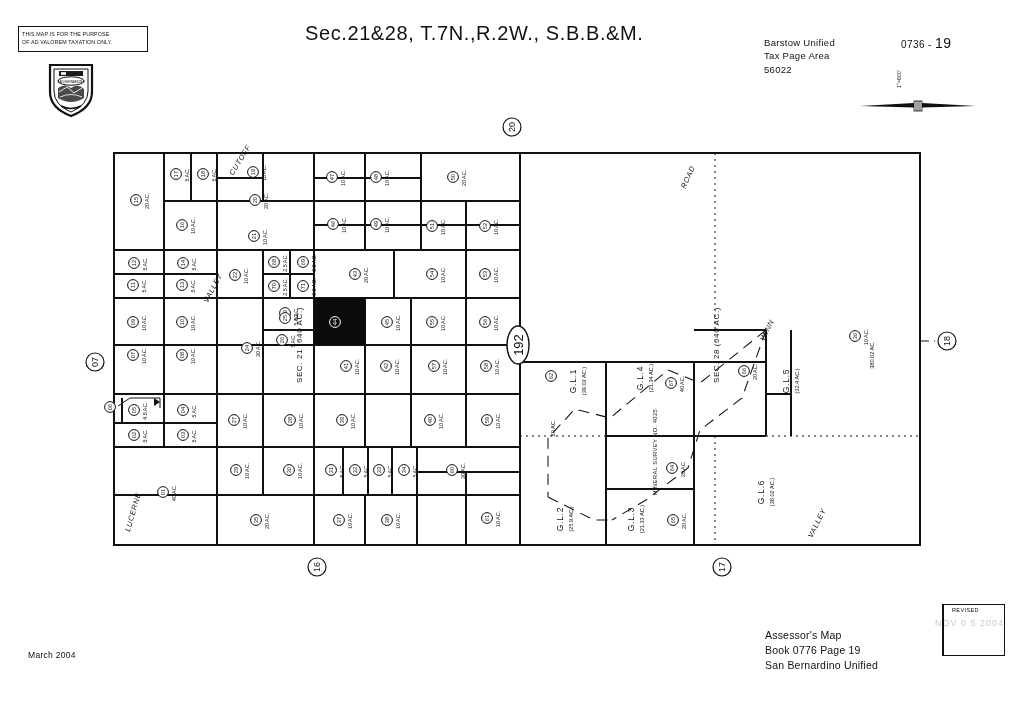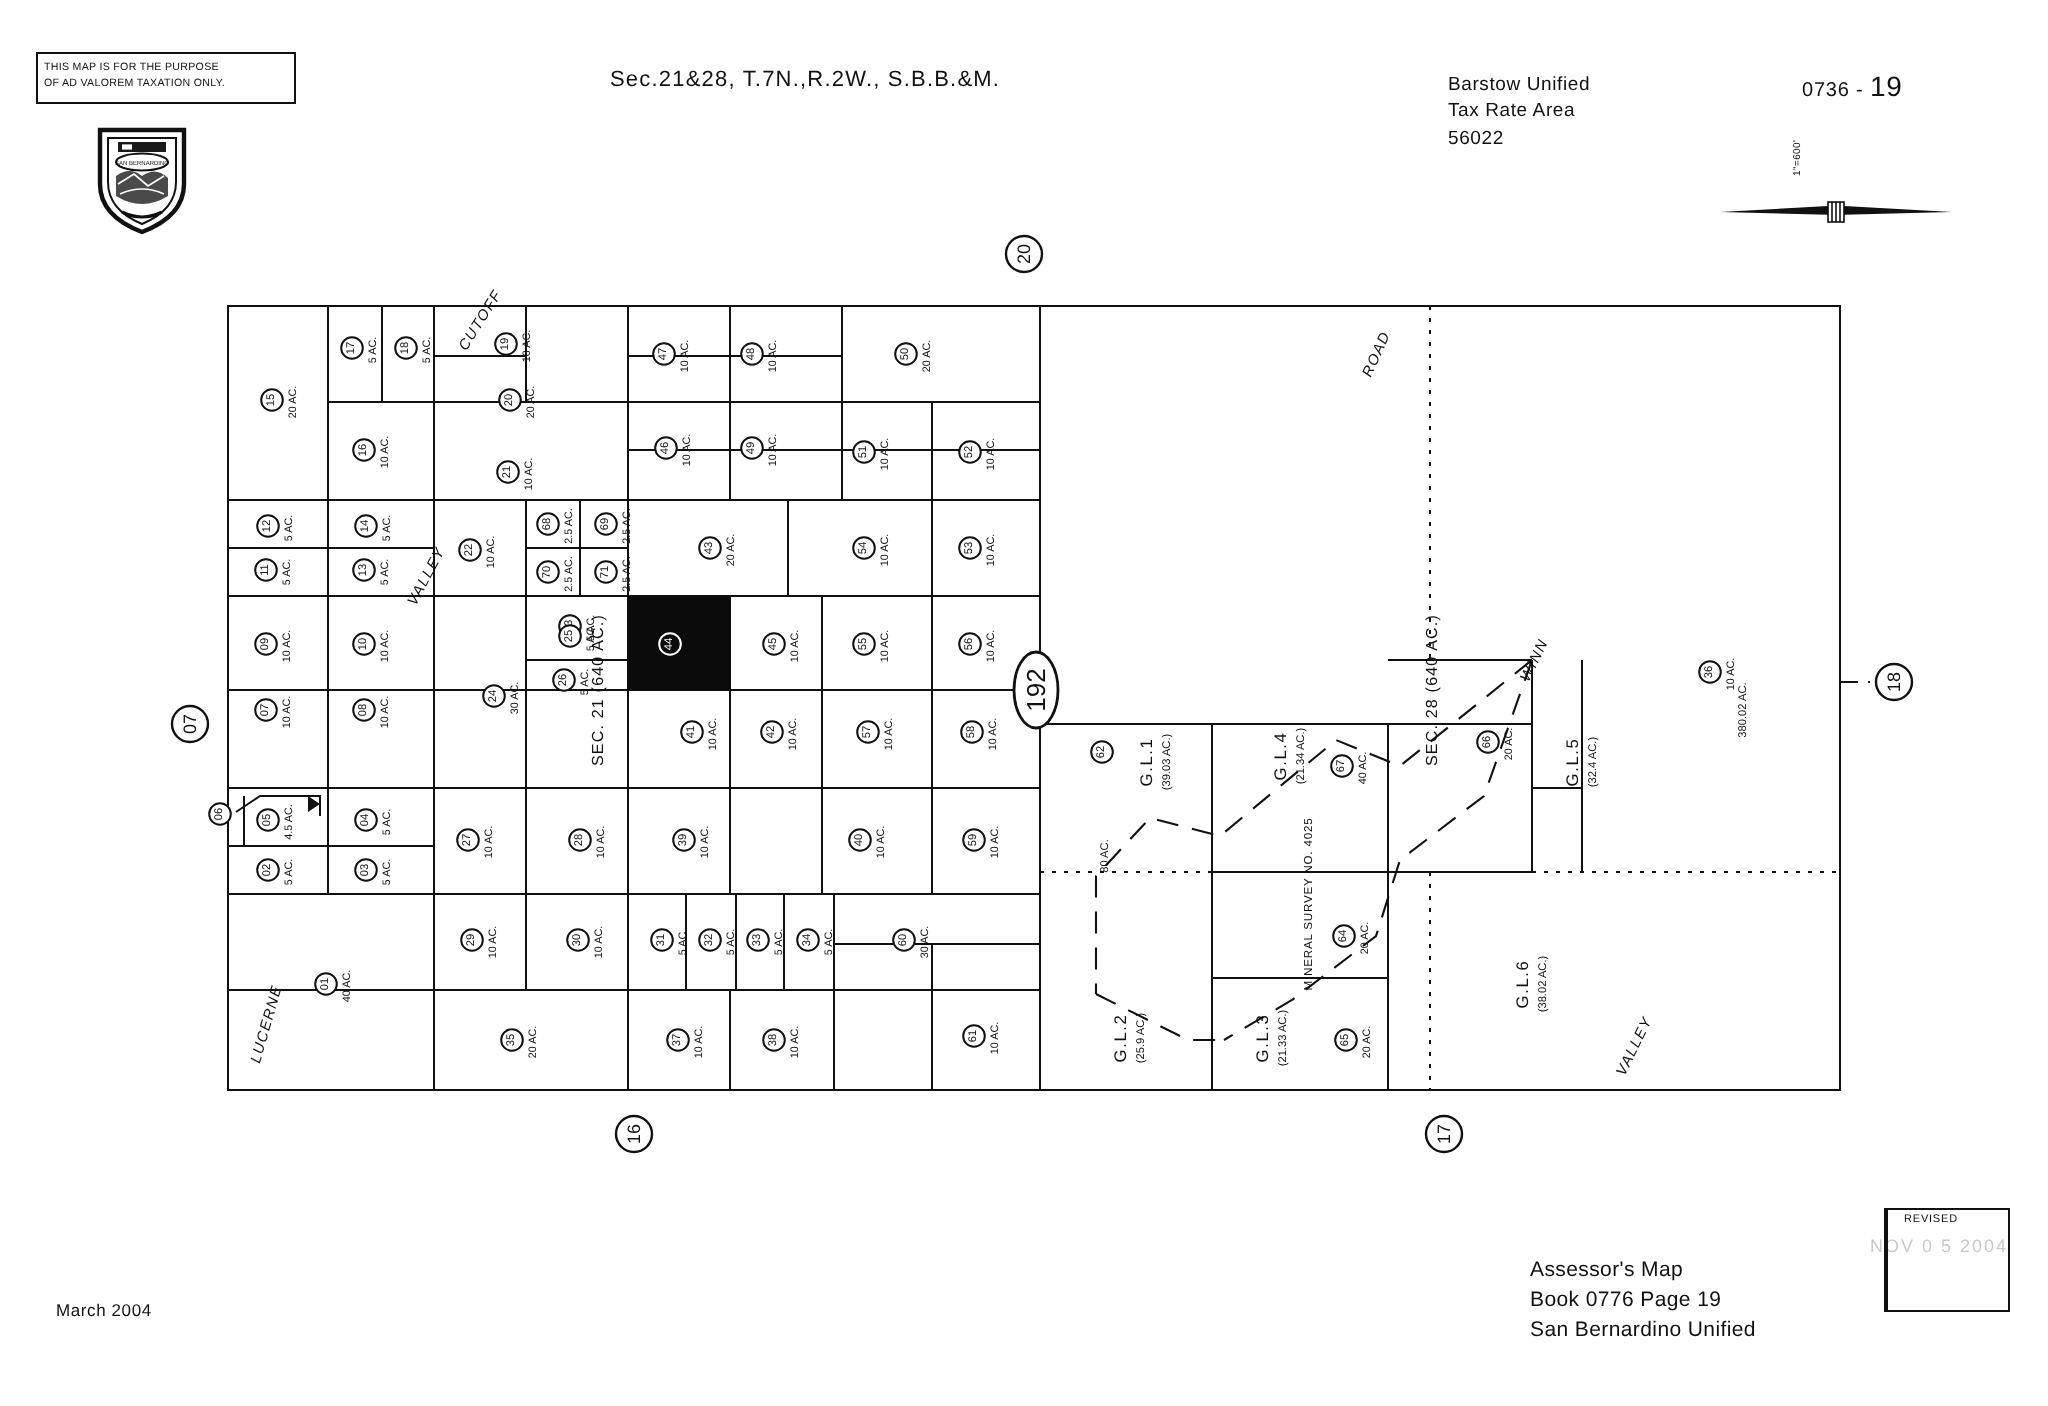"Sec.21&28, T.7N.,R.2W., S.B.B.&M." #map-title { font-size: 11px -> 20px; top: 34px -> 22px }
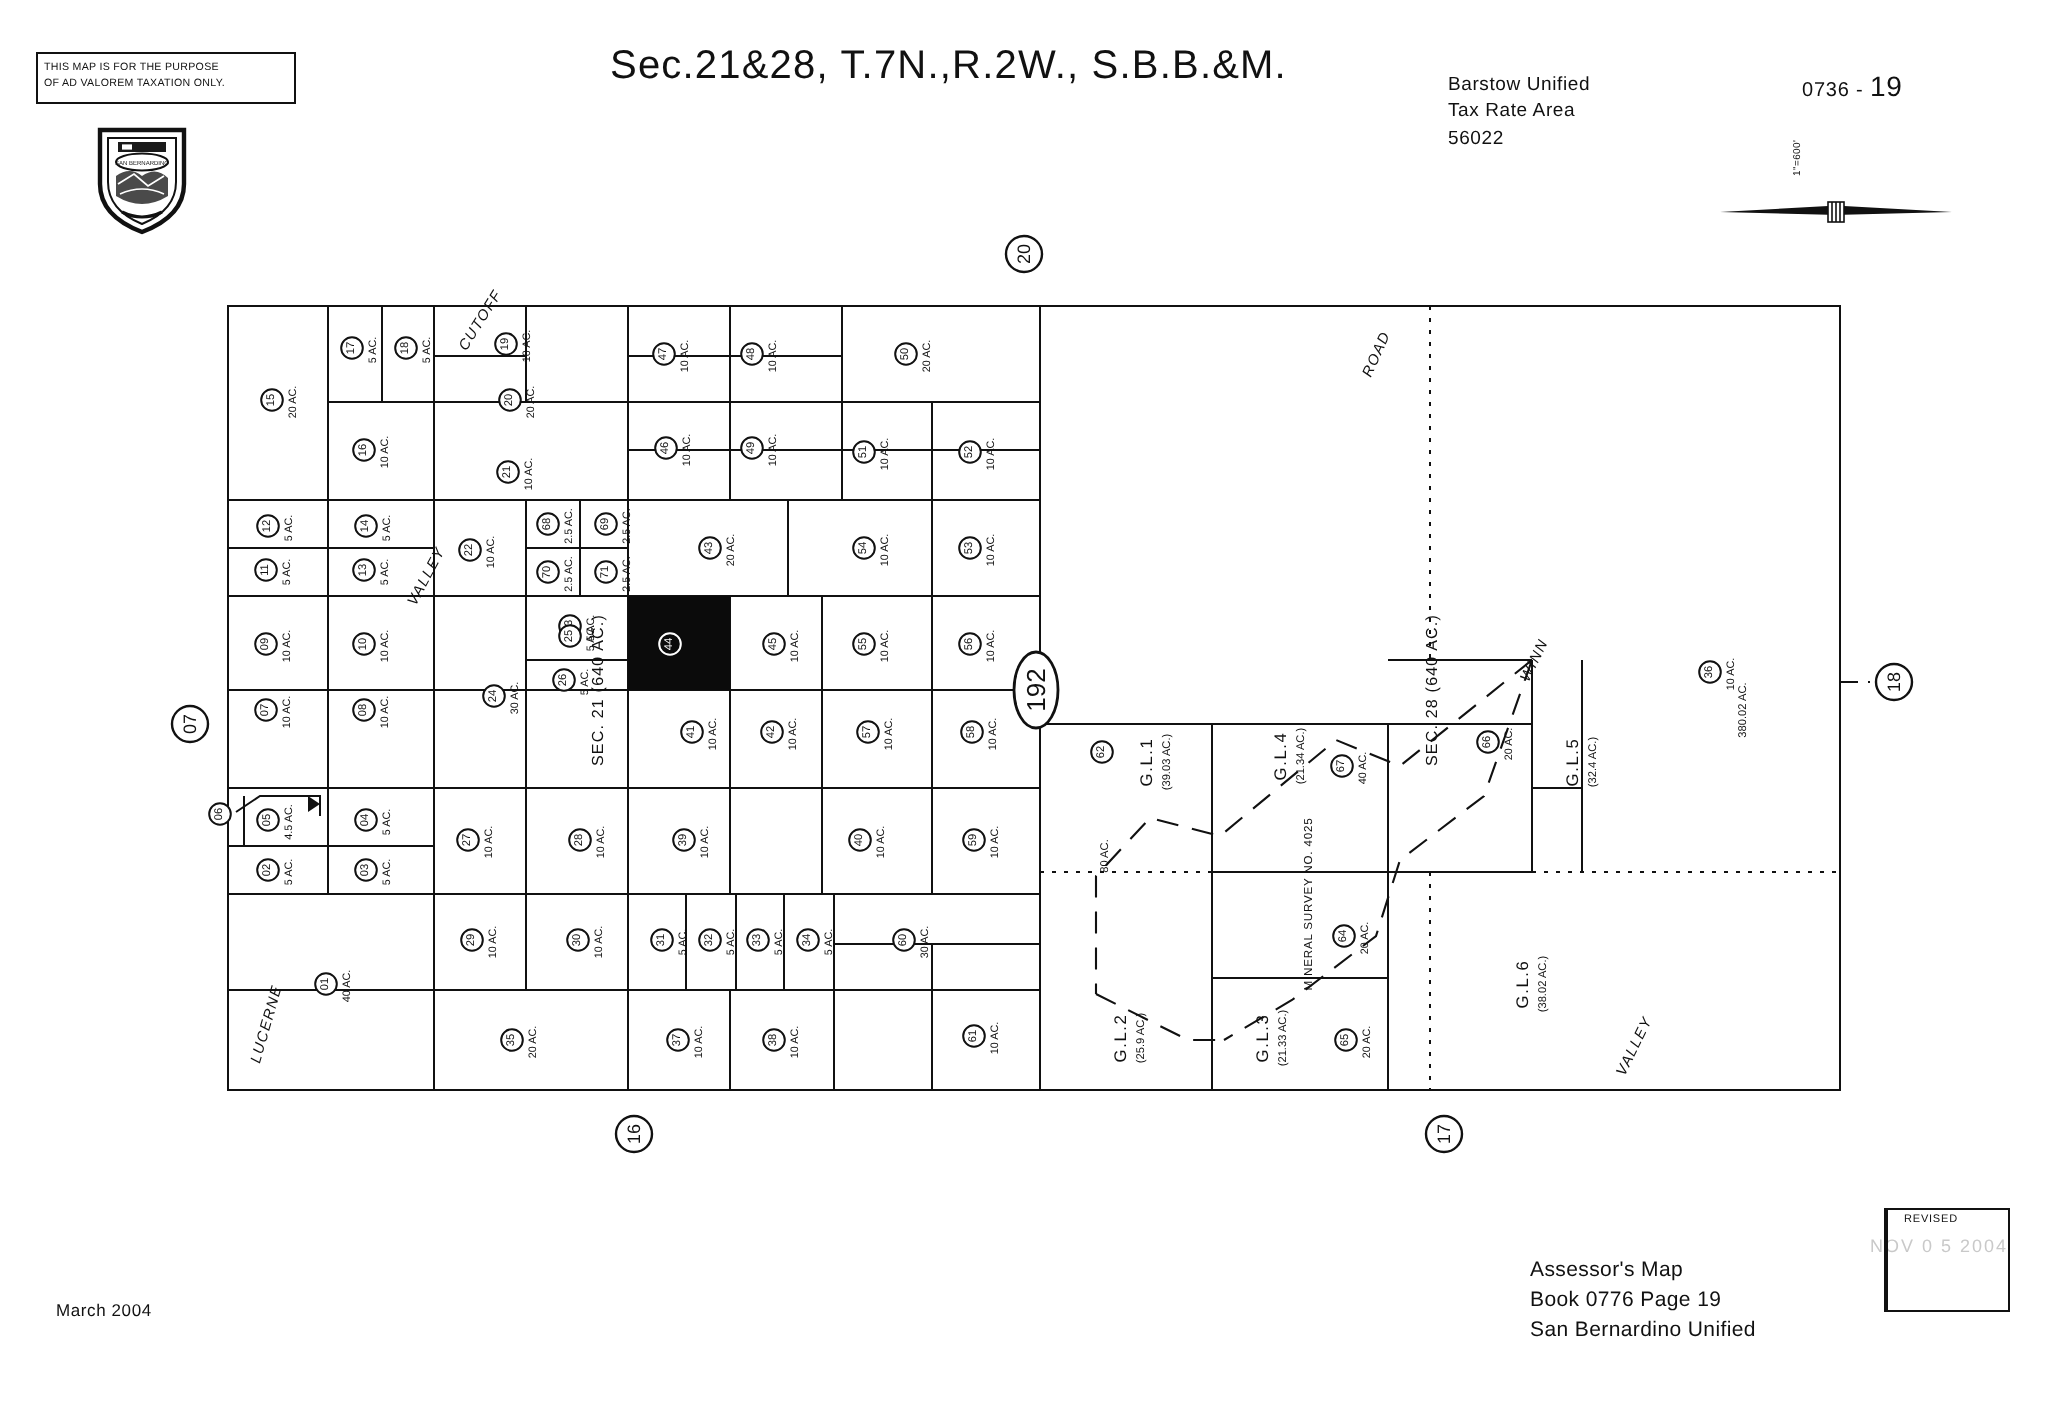"Barstow Unified" #tra-block { left: 724px -> 764px }
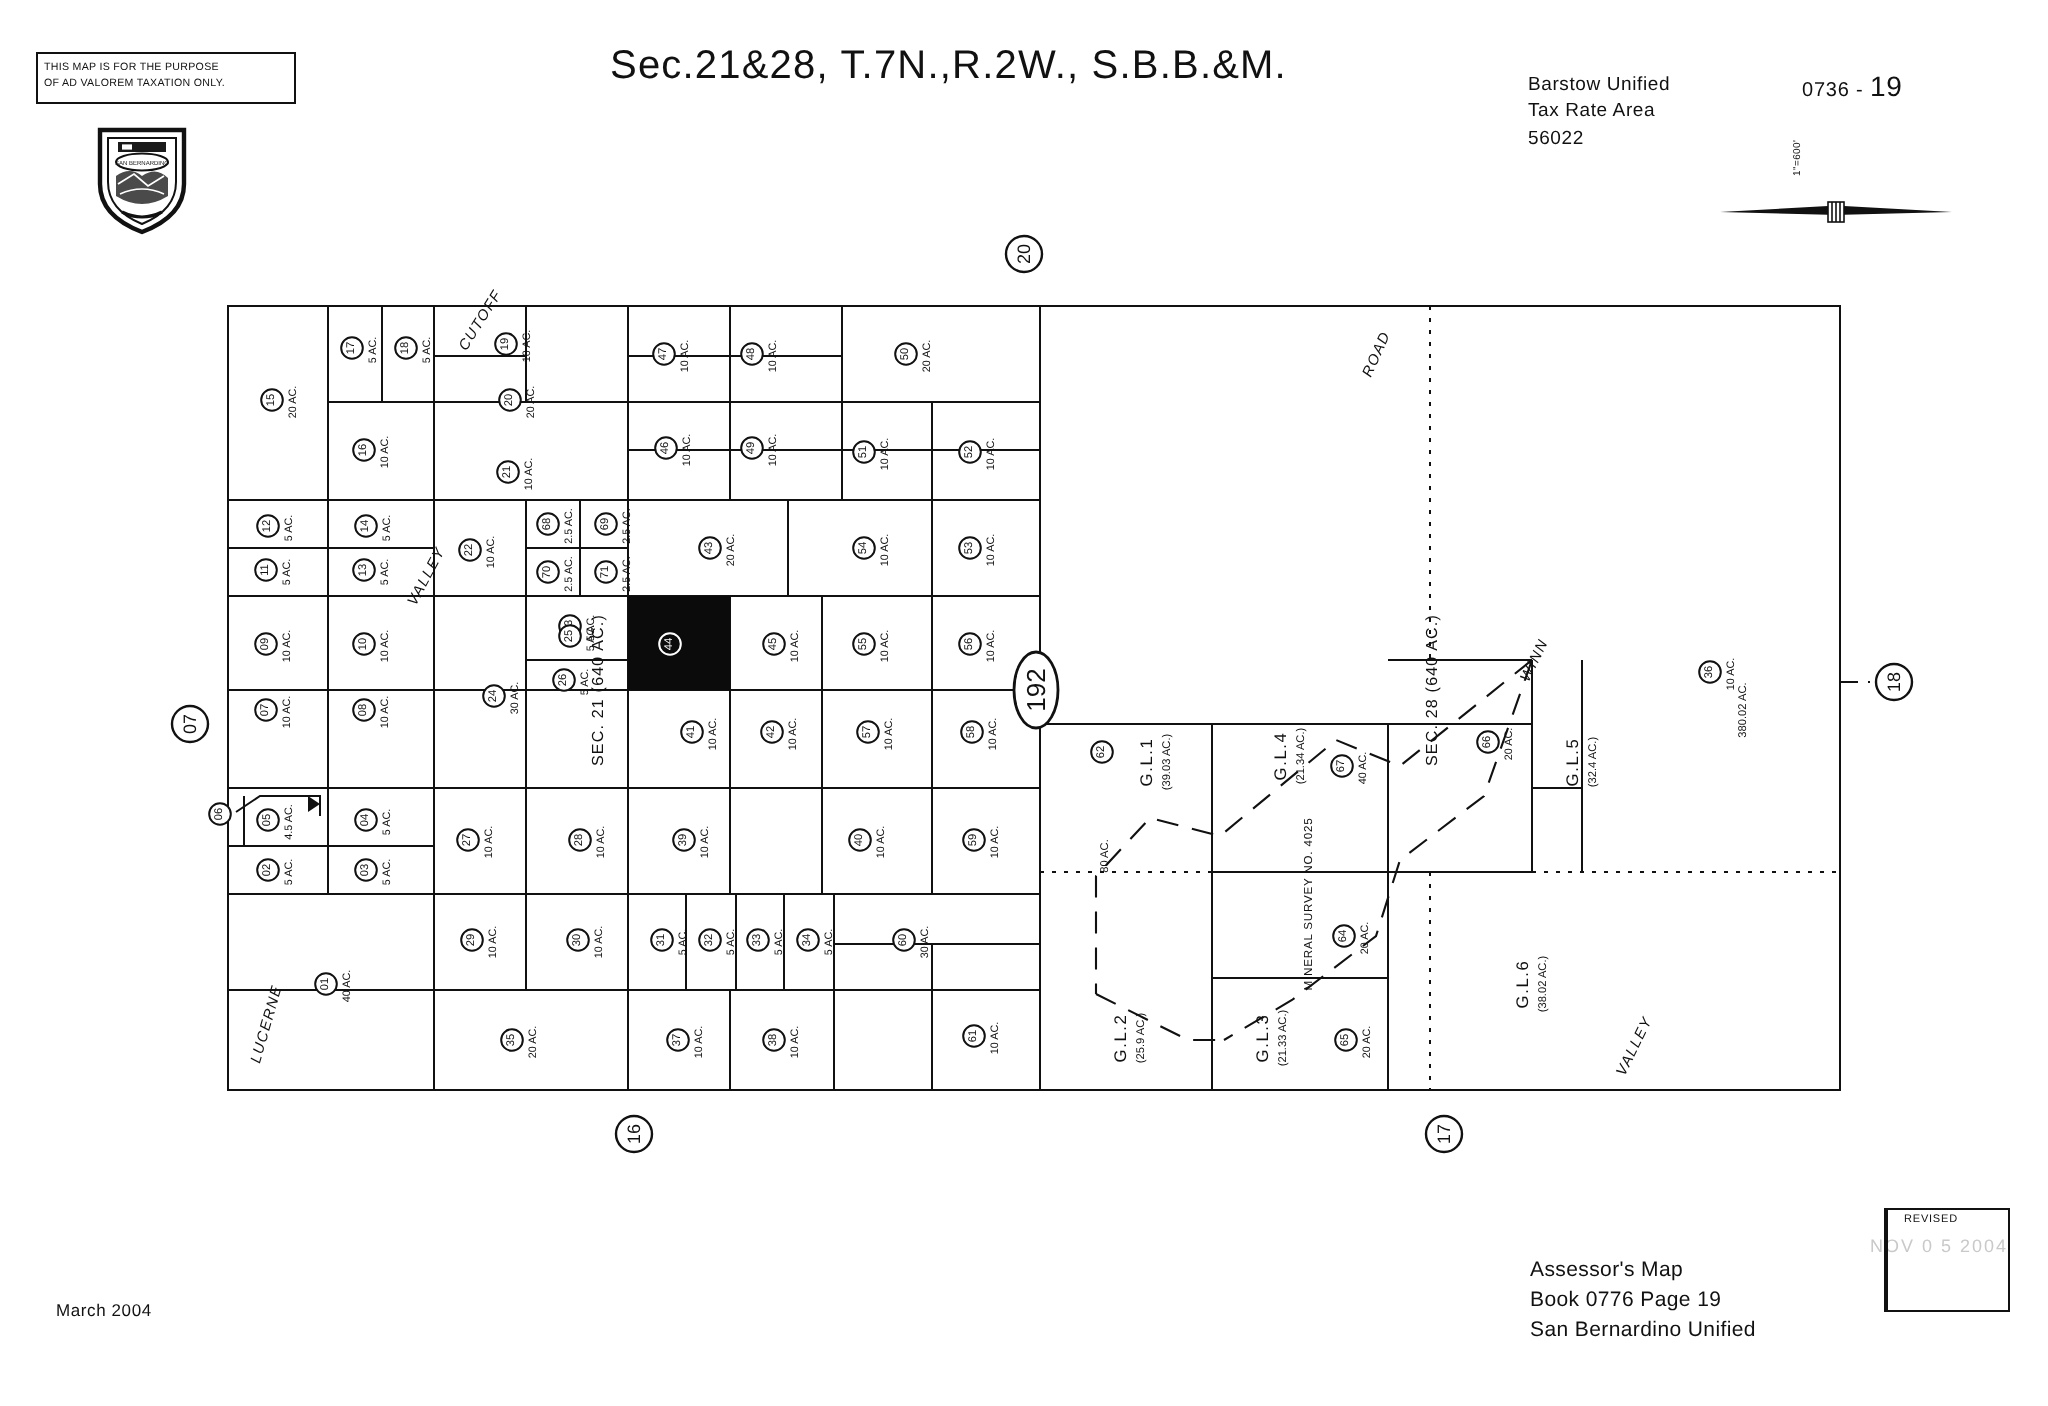"Tax Rate Area" div { text: Rate -> Page }
